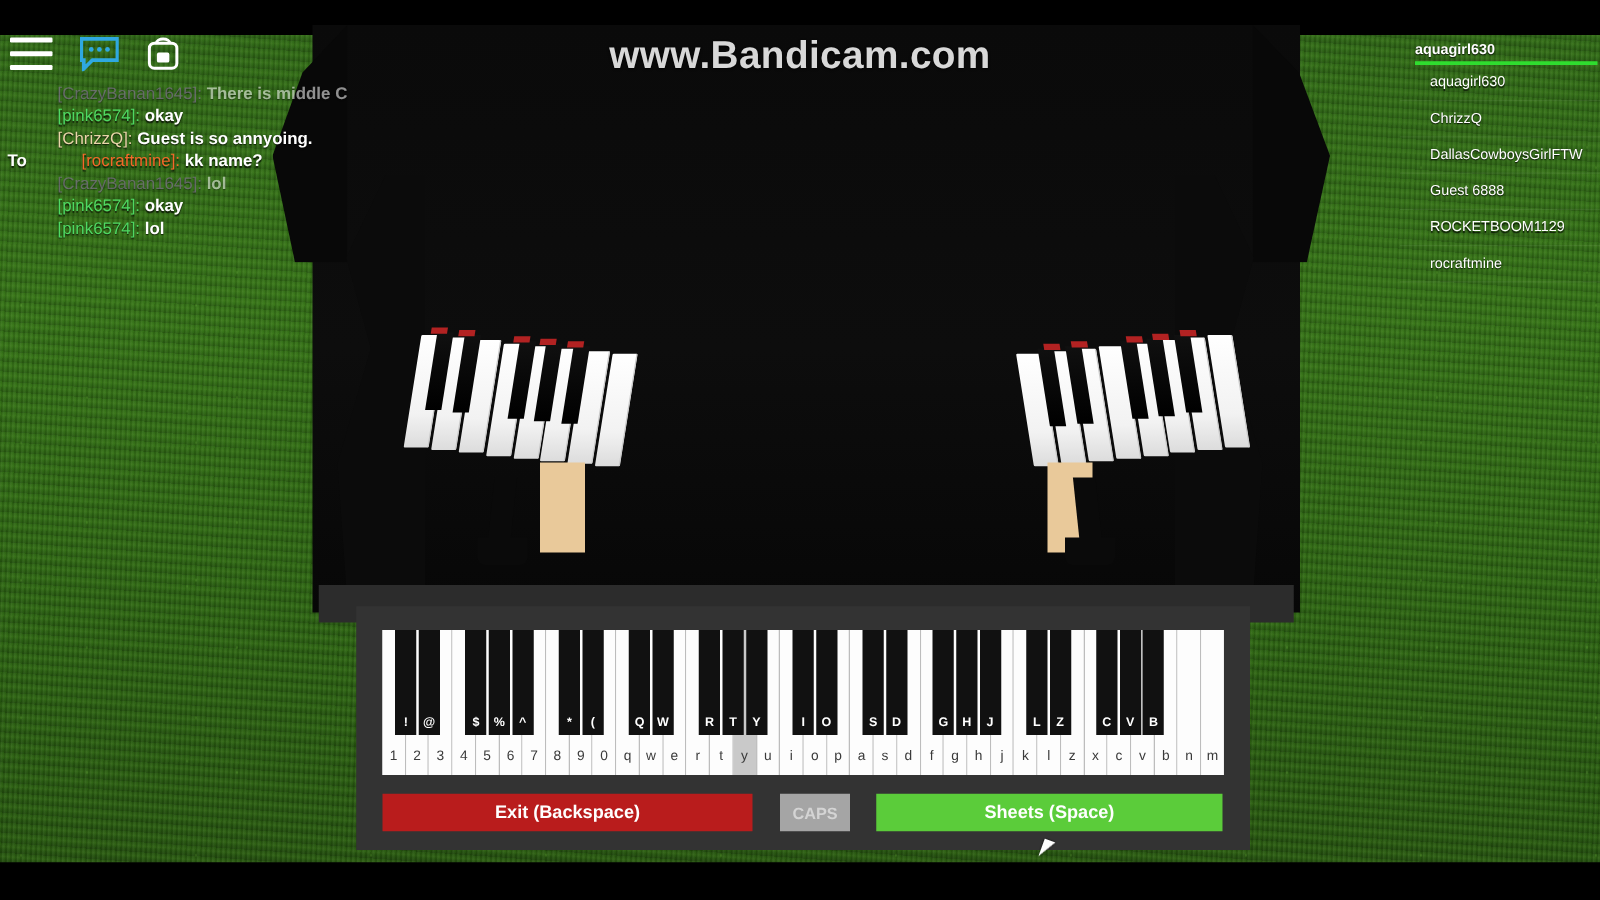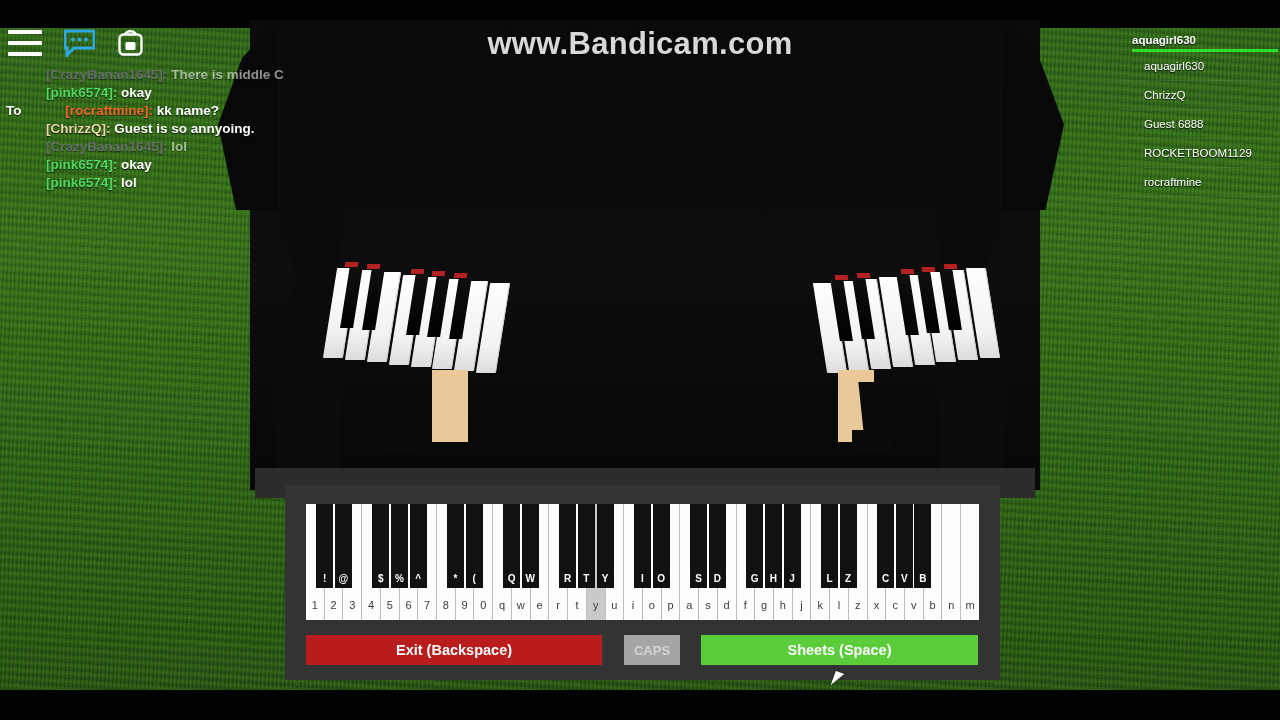"[CrazyBanan1645]:" .chatline .who { font-weight: bold -> normal }
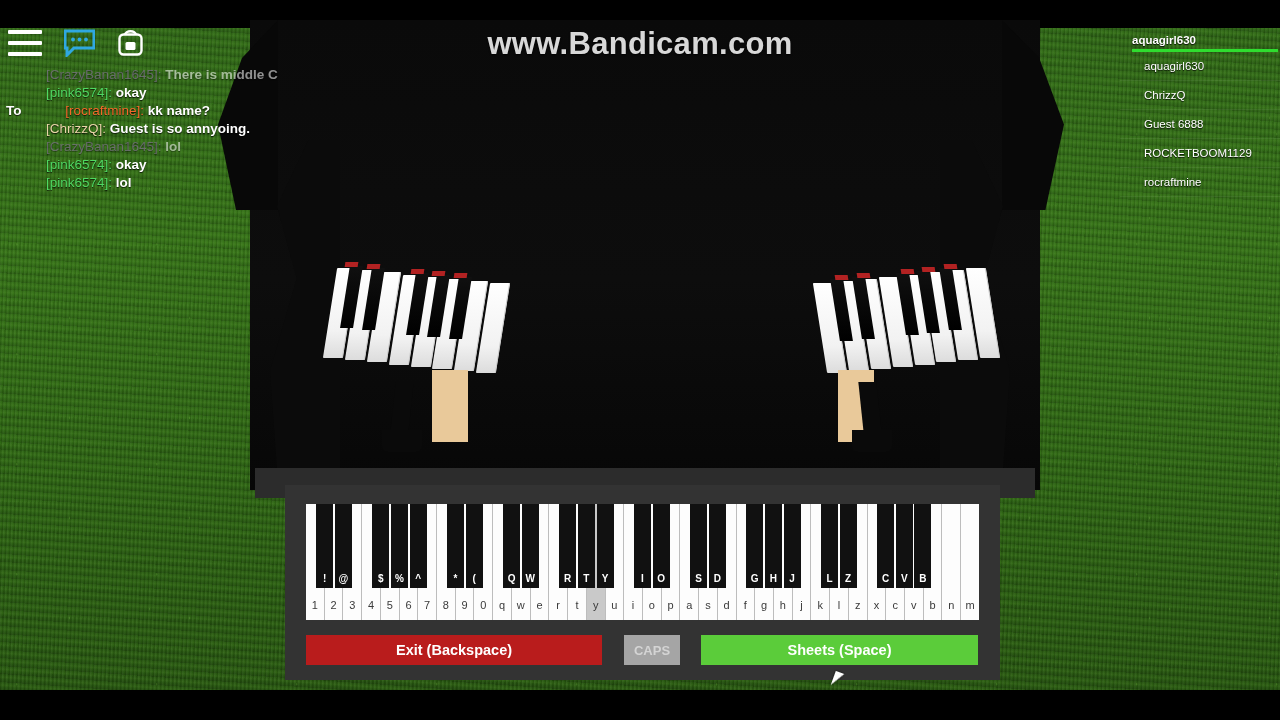"To [rocraftmine]: kk name?" div.chatline { order: before "[ChrizzQ]: Guest is so annyoing." -> after "[ChrizzQ]: Guest is so annyoing." }
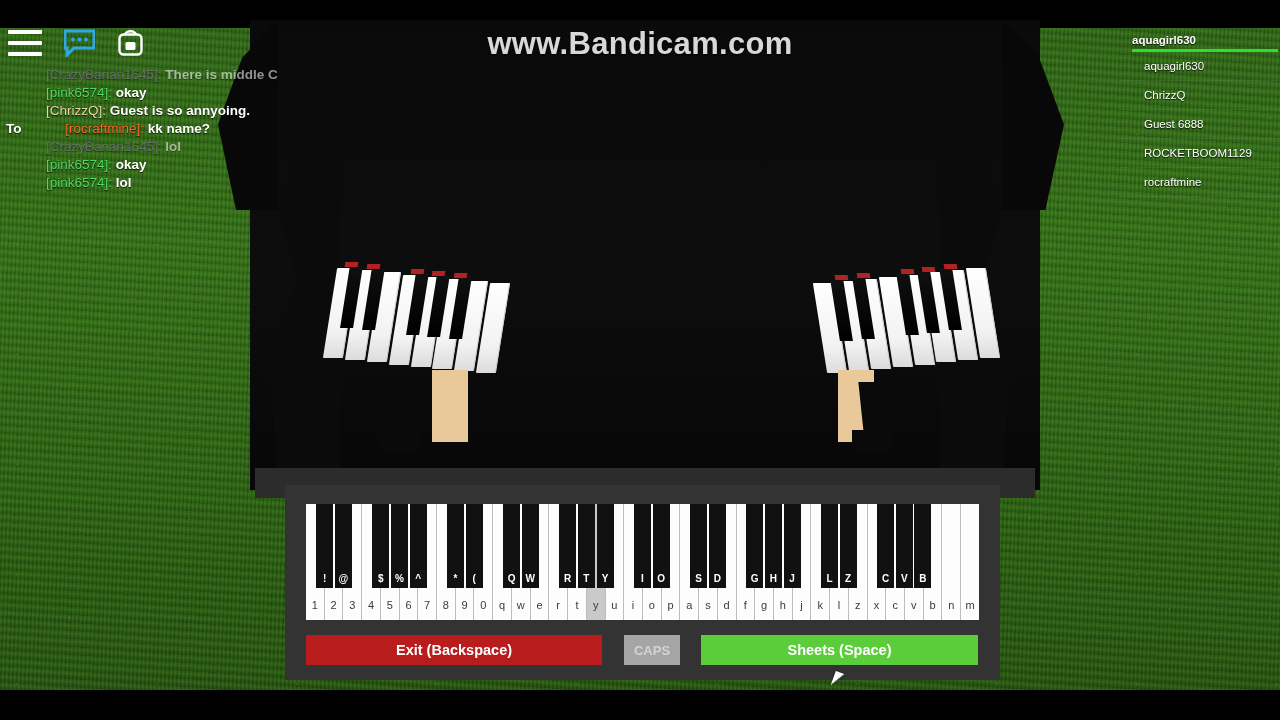"DallasCowboysGirlFTW" div.pl-item { html: none -> <div>DallasCowboysGirlFTW</div> }
